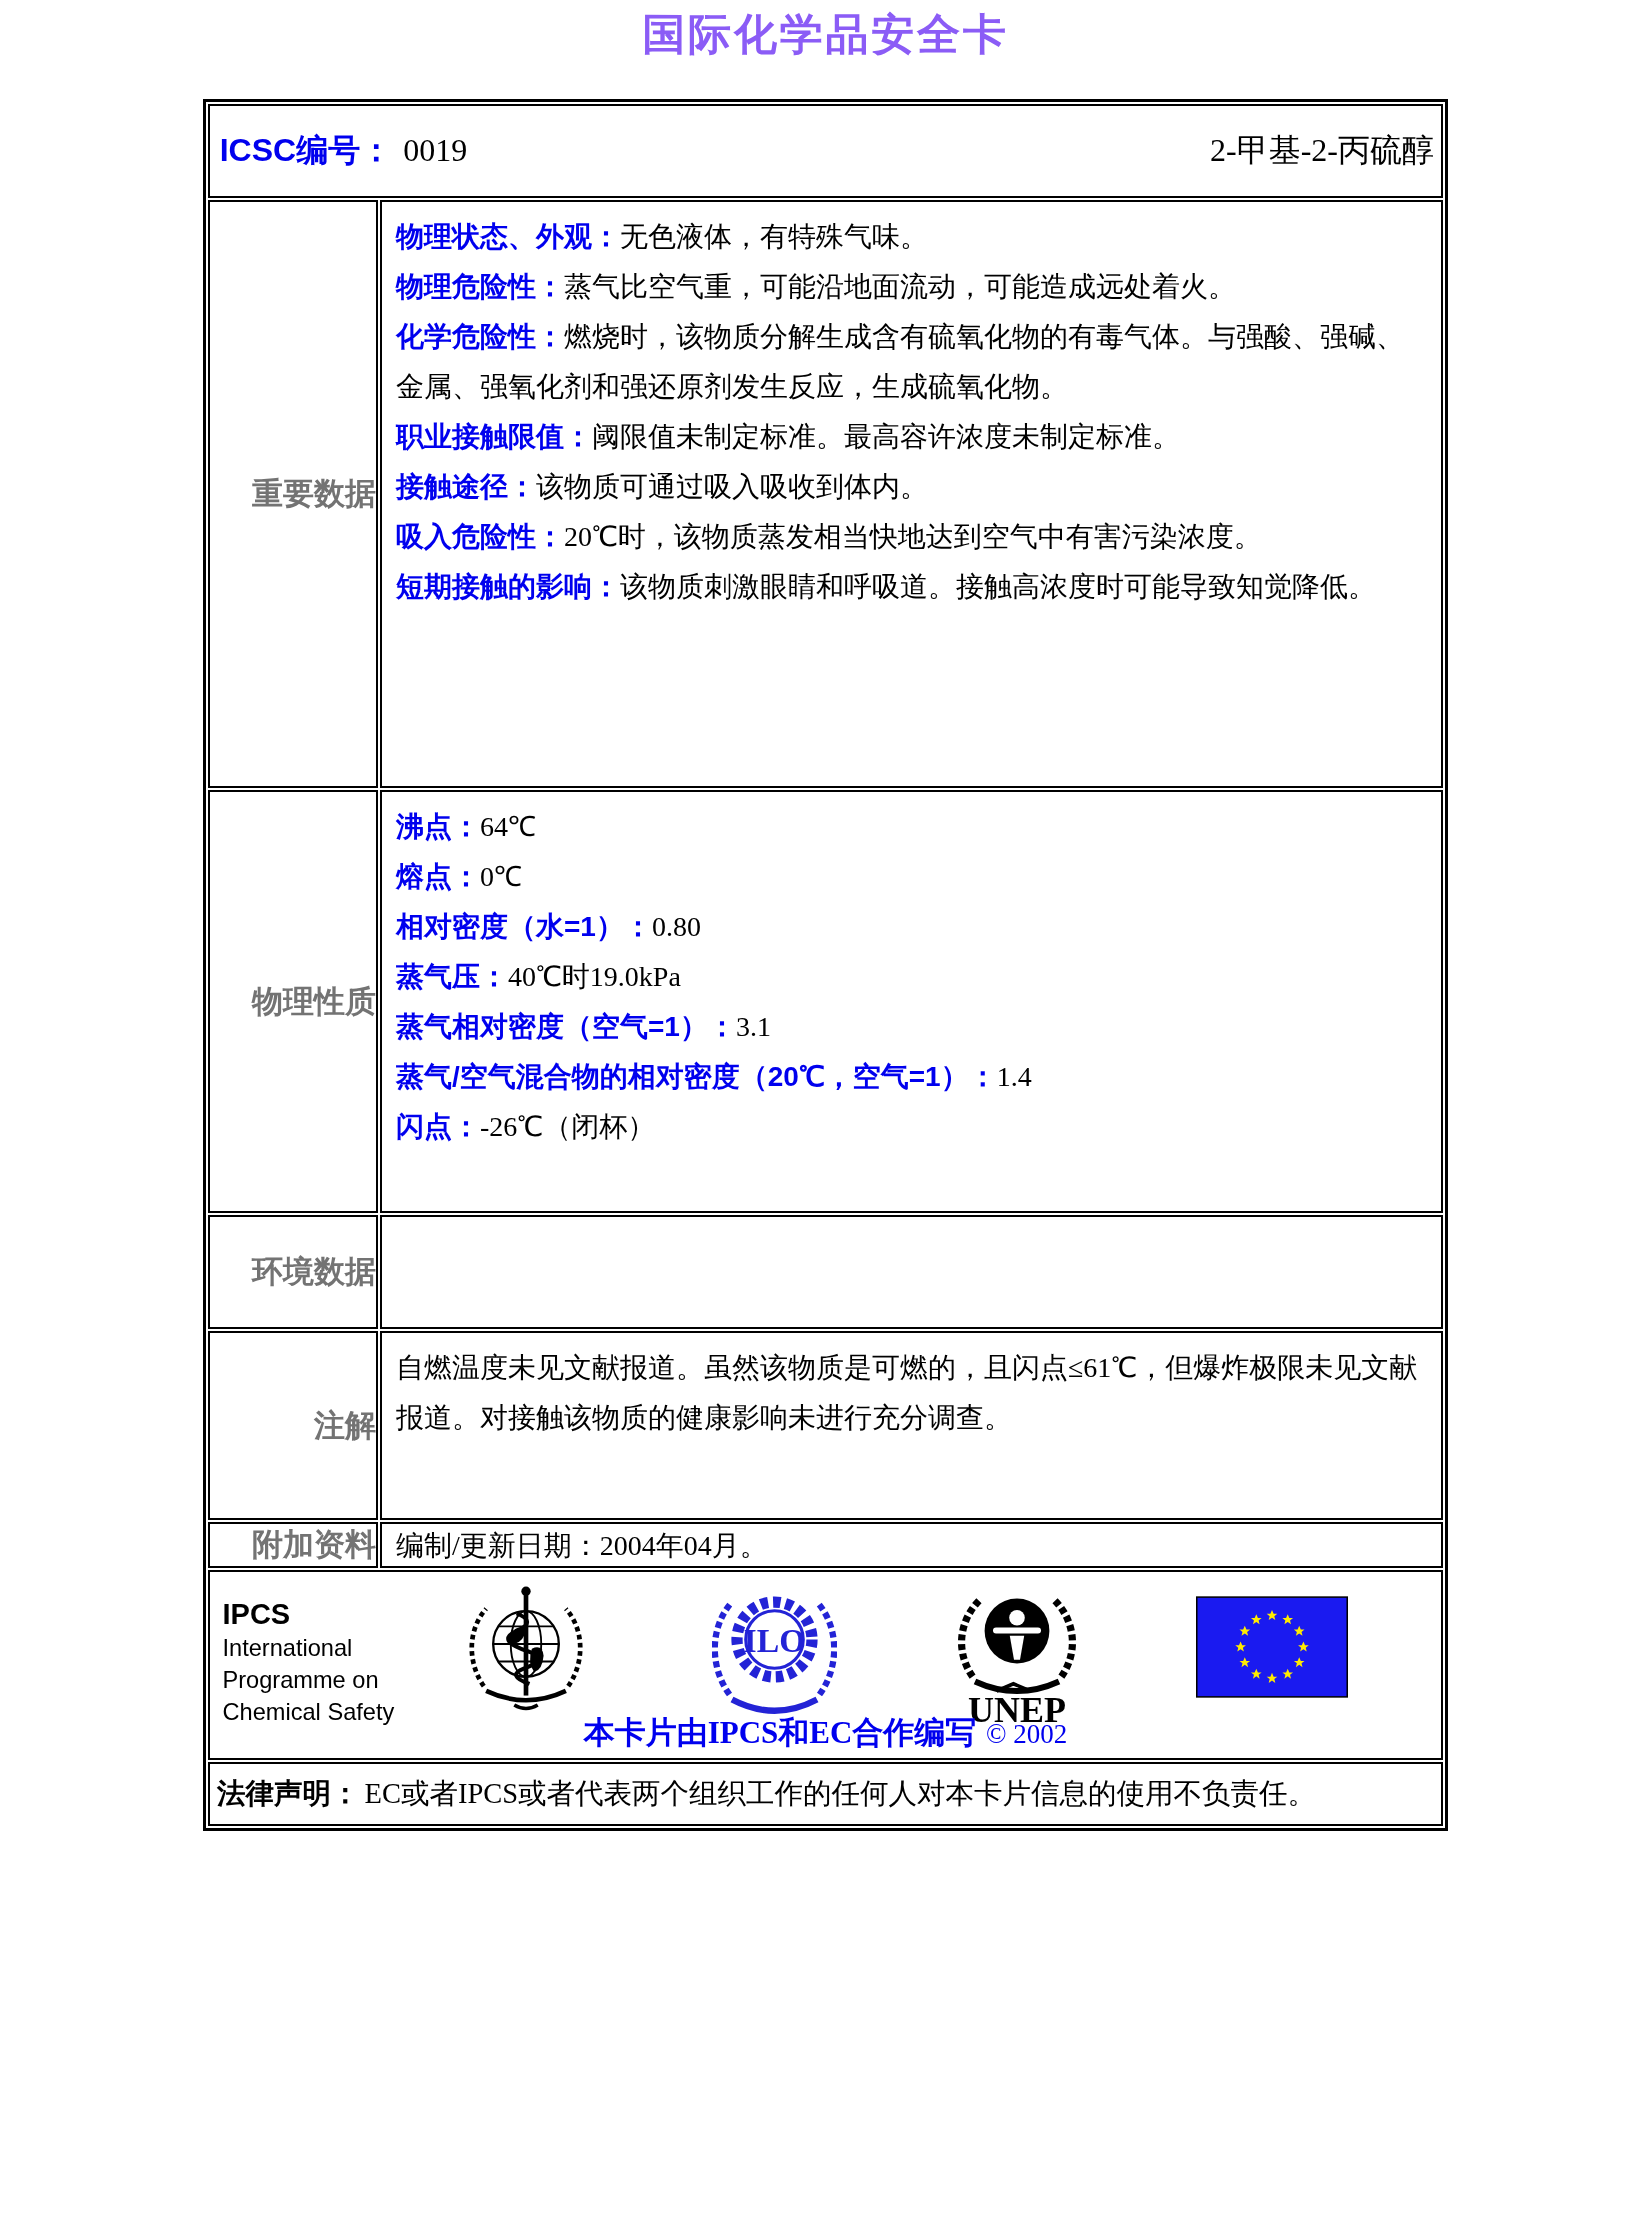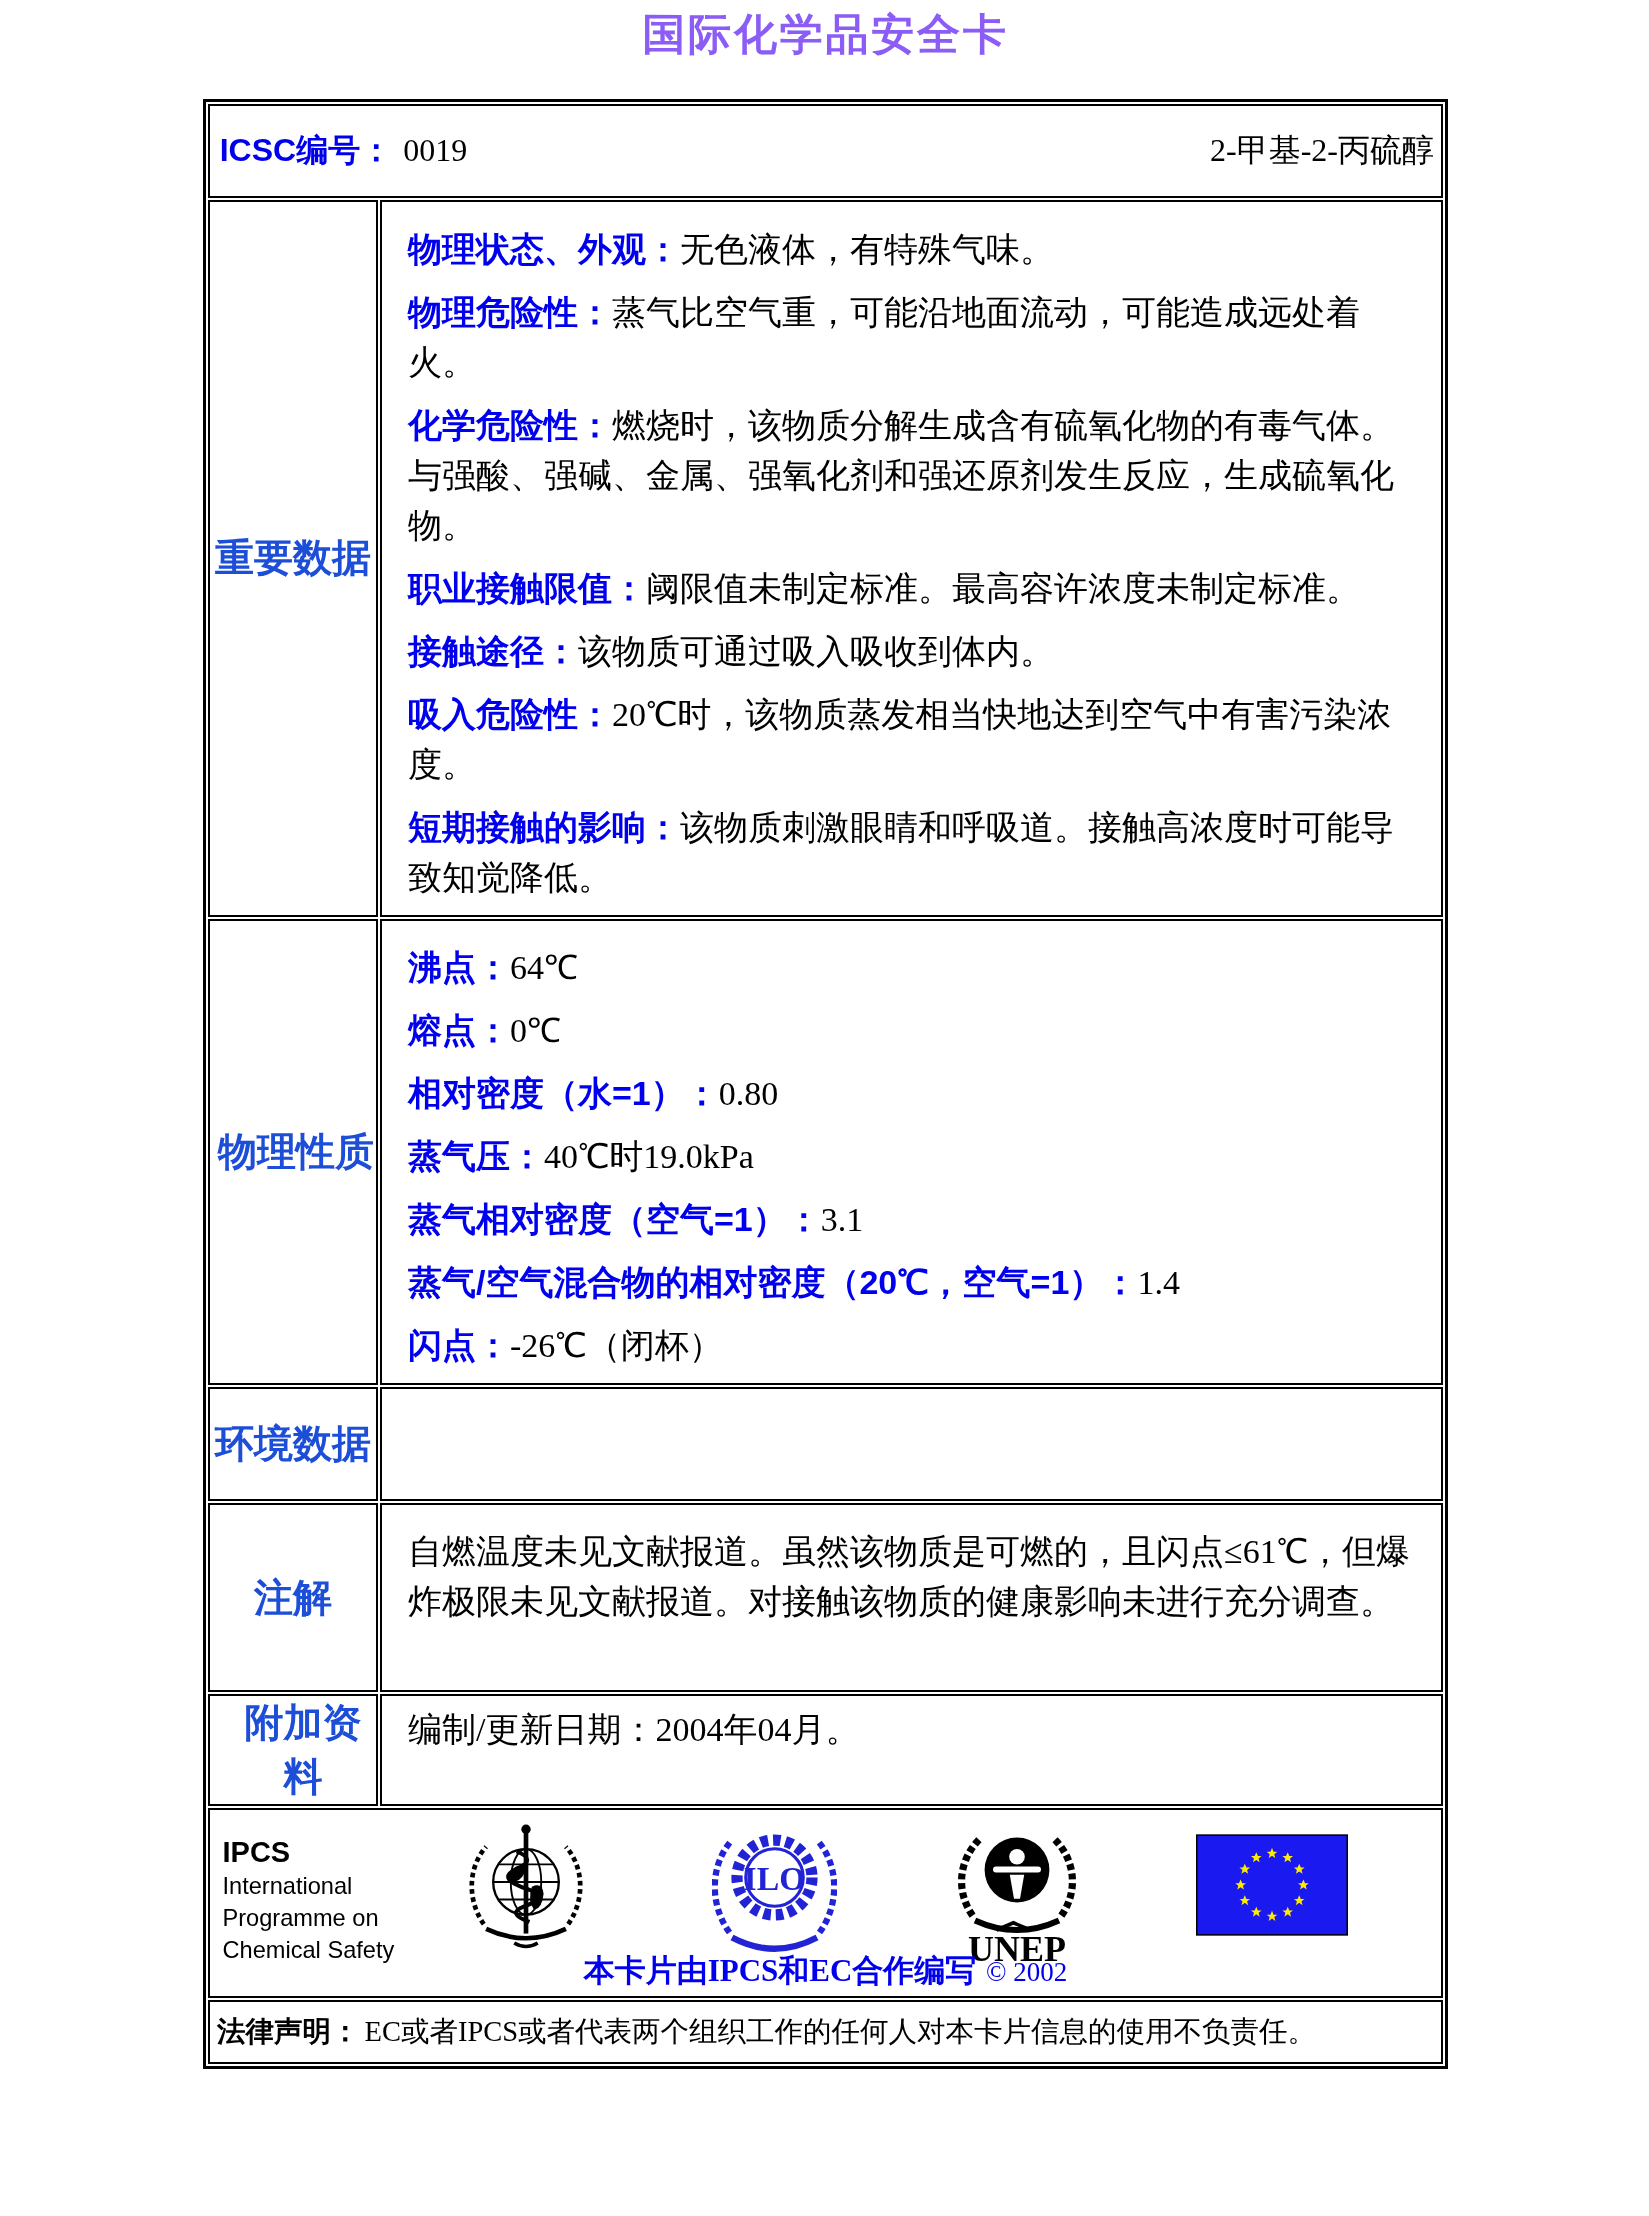"物理状态、外观：无色液体，有特殊气味。" .pline { font-size: 34px -> 28px; margin: 12px -> 0 }
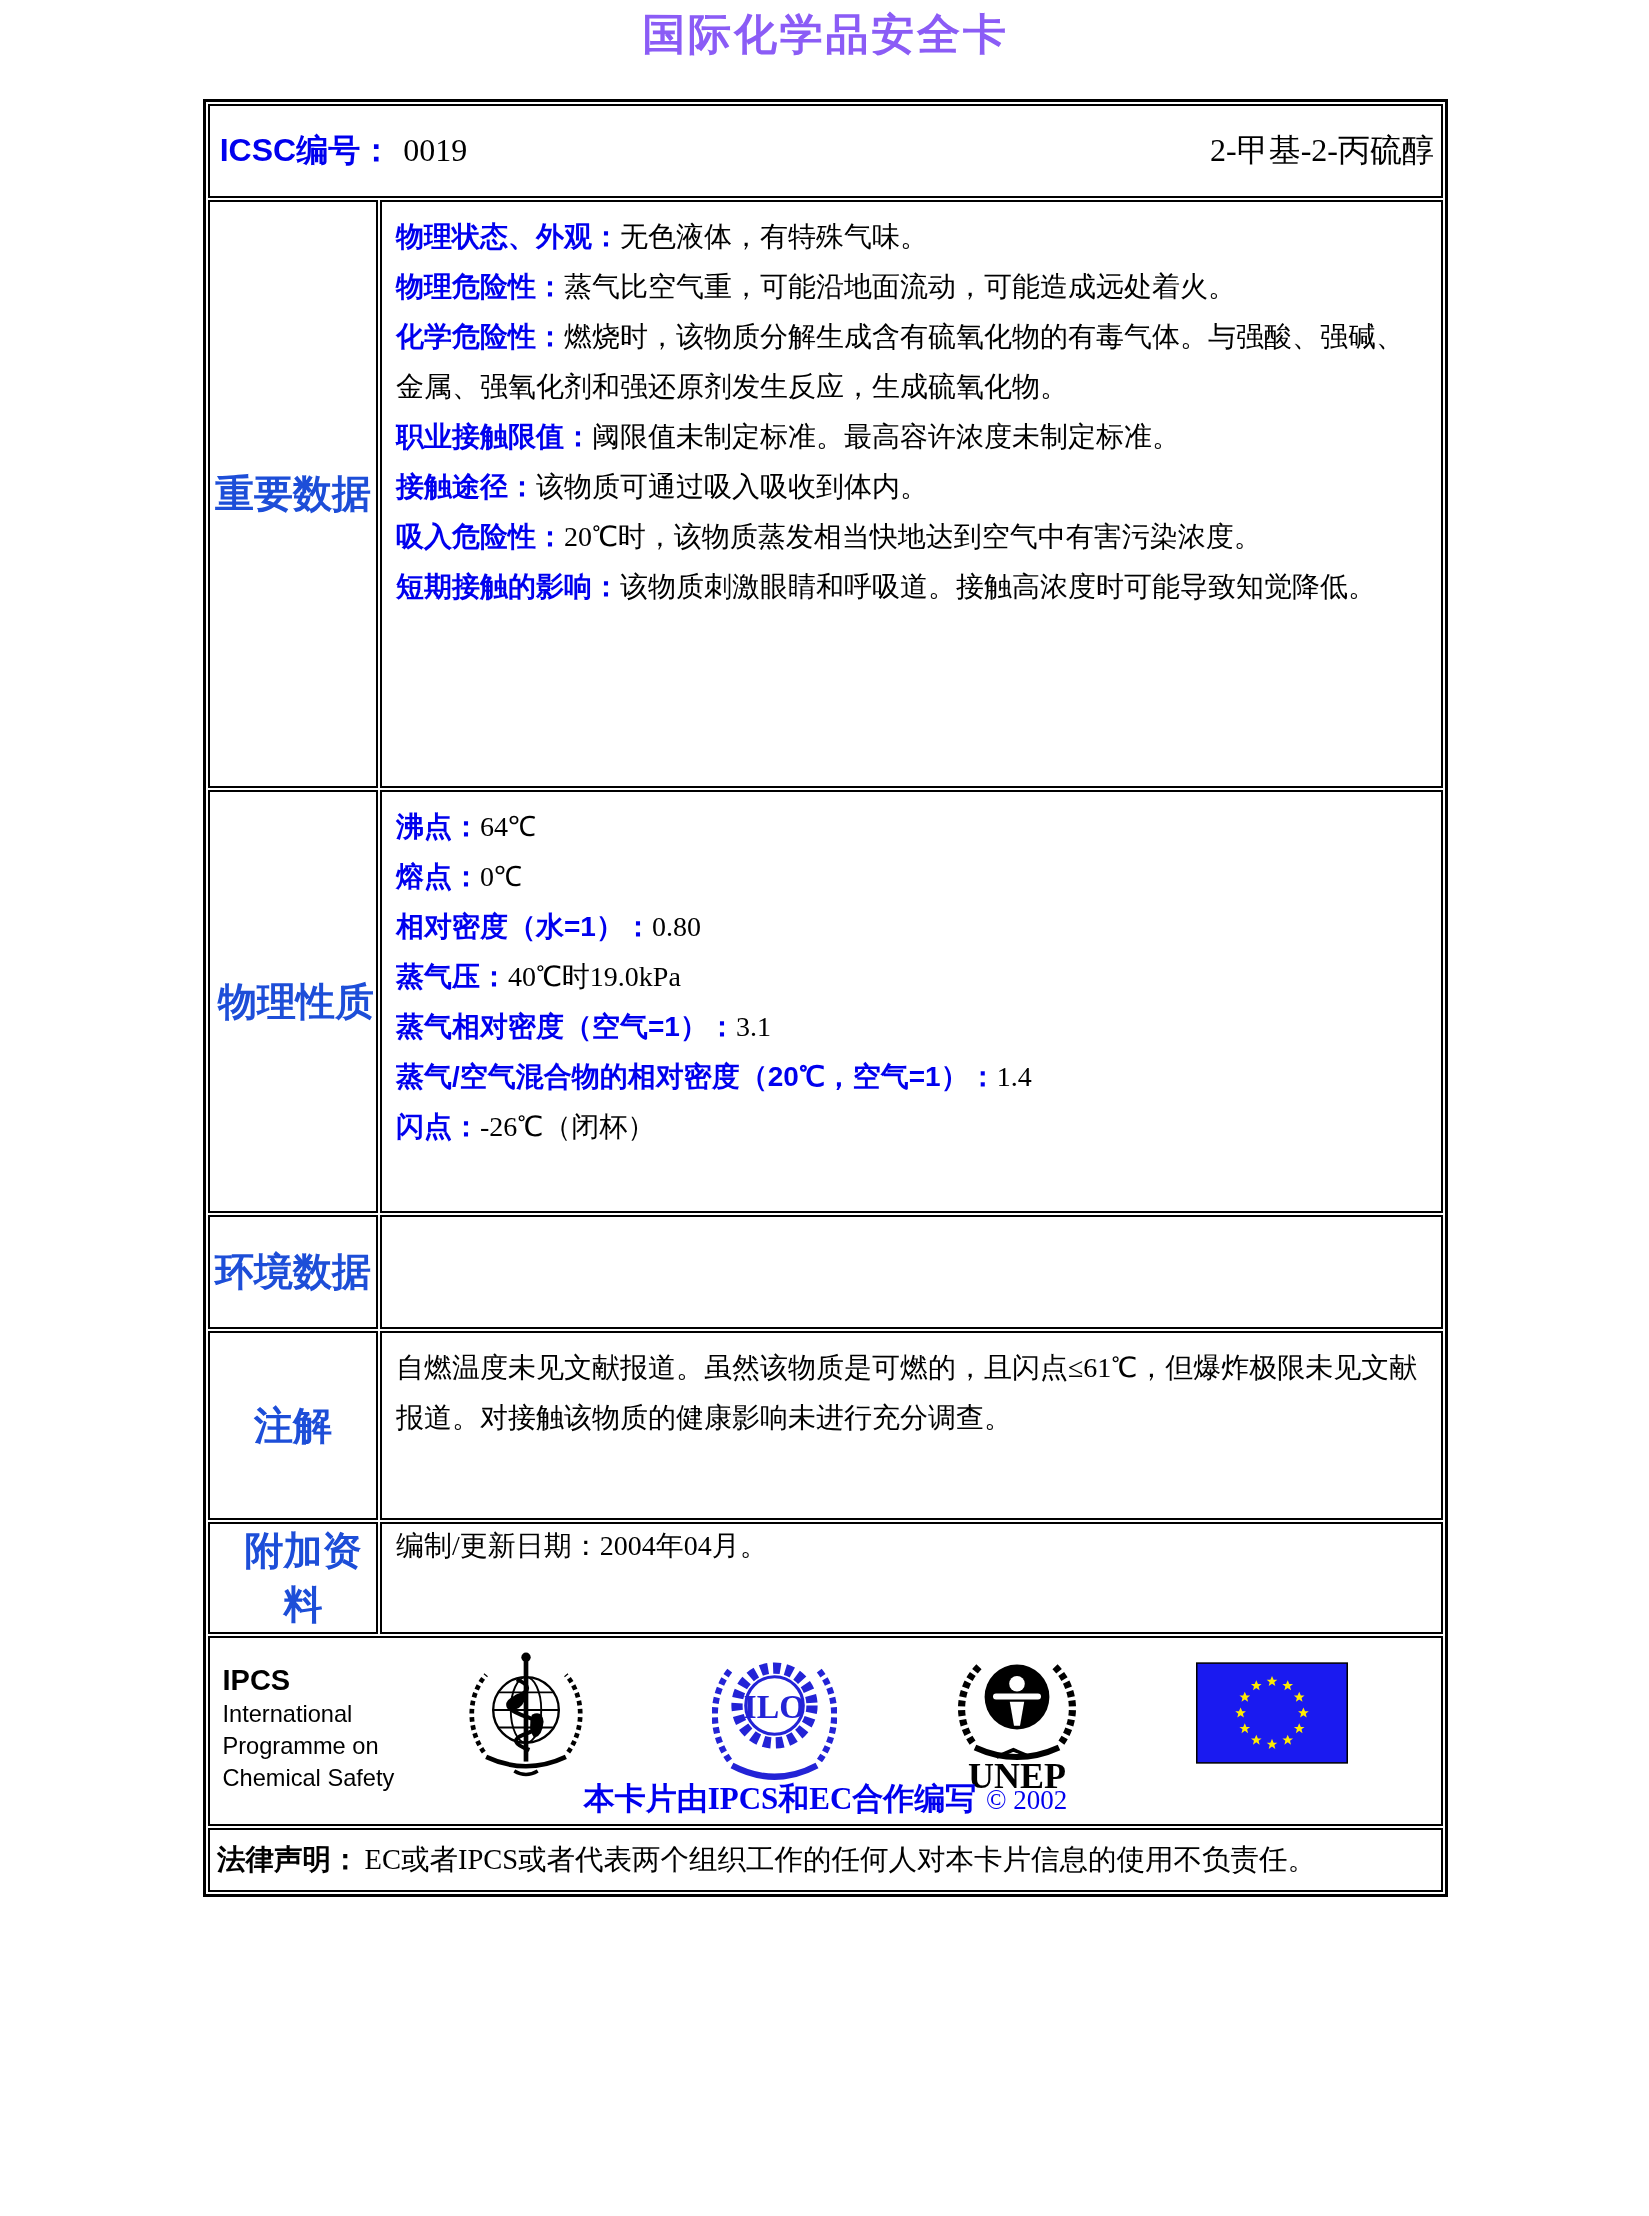"重要数据" td.label-cell { color: #1d4ed8 -> #737373; font-size: 39px -> 31px; text-align: center -> right }
